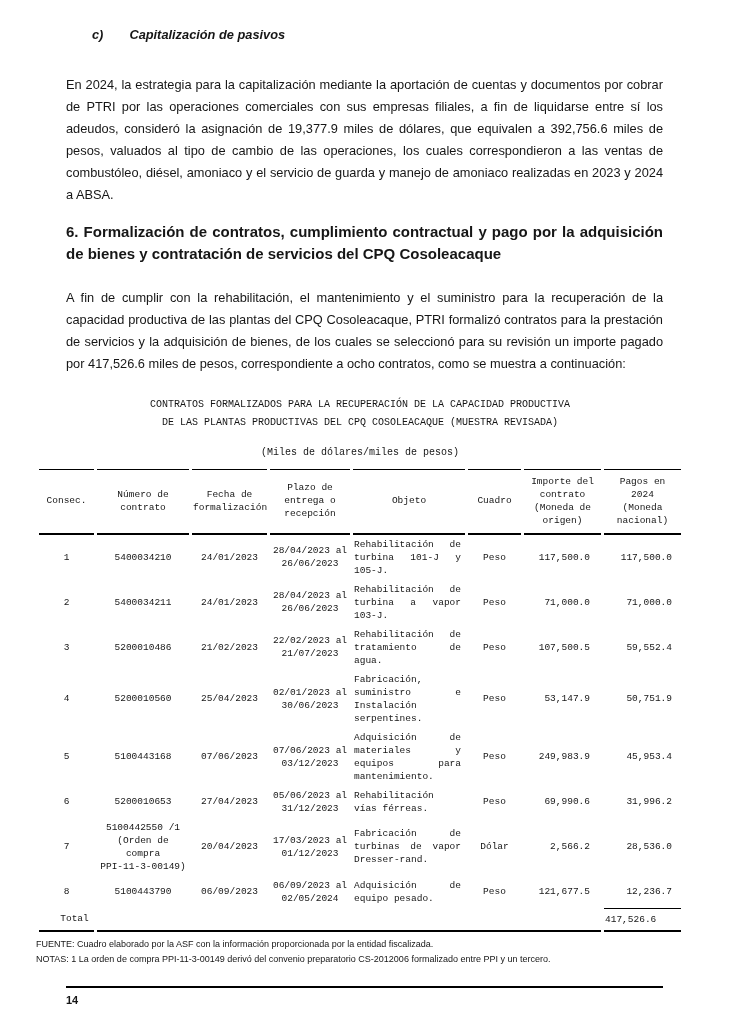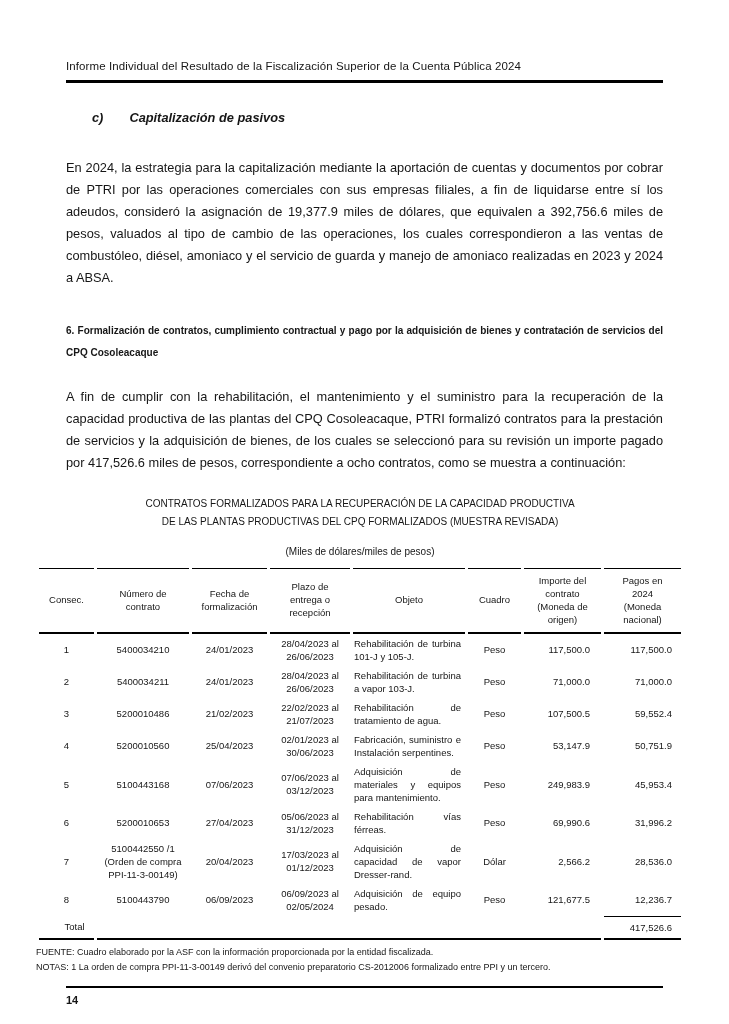"Informe Individual del Resultado de" div.page-header { html: <div> <div>Informe Individual del Resultado de la Fiscalización Superior de la Cuenta Pública 2024</div> <div></div> </div> -> none }
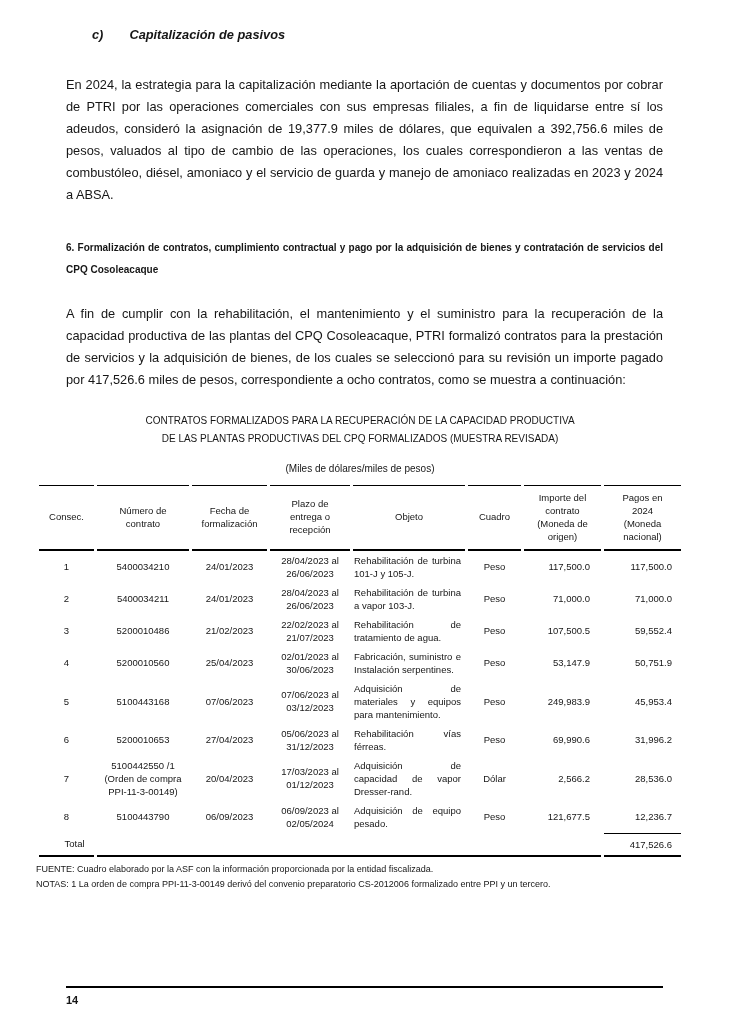"6. Formalización de contratos," .section-heading { font-size: 10px -> 15px; margin-top: 31px -> 15px }
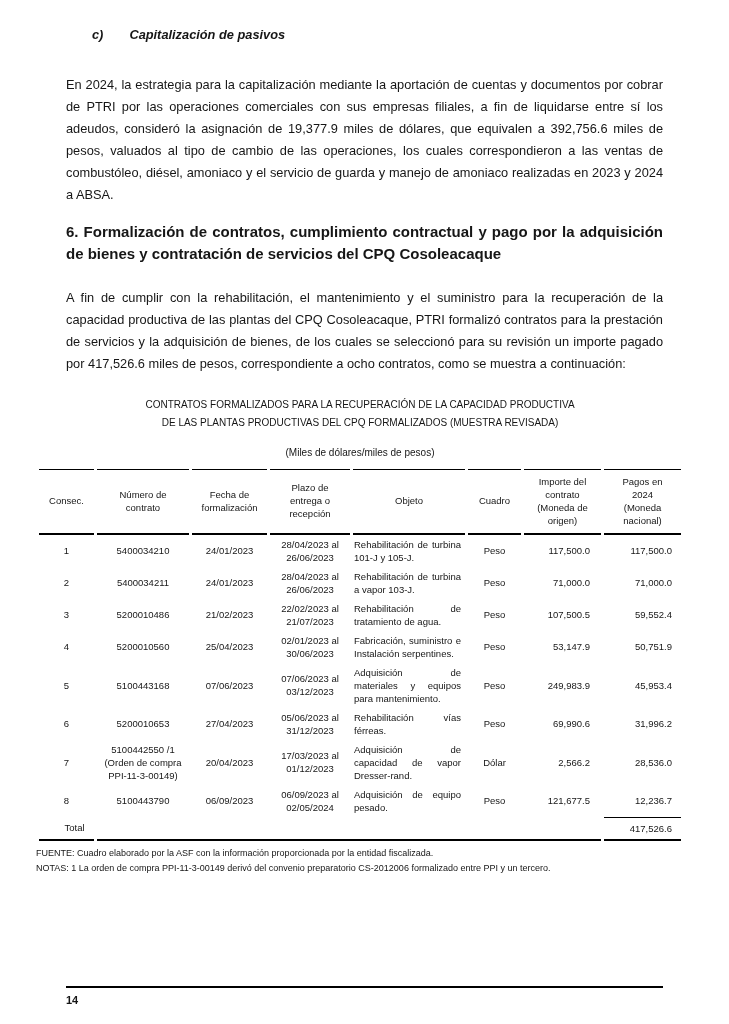"CONTRATOS FORMALIZADOS PARA LA" .table-block { font-family: none -> Liberation Mono, monospace }
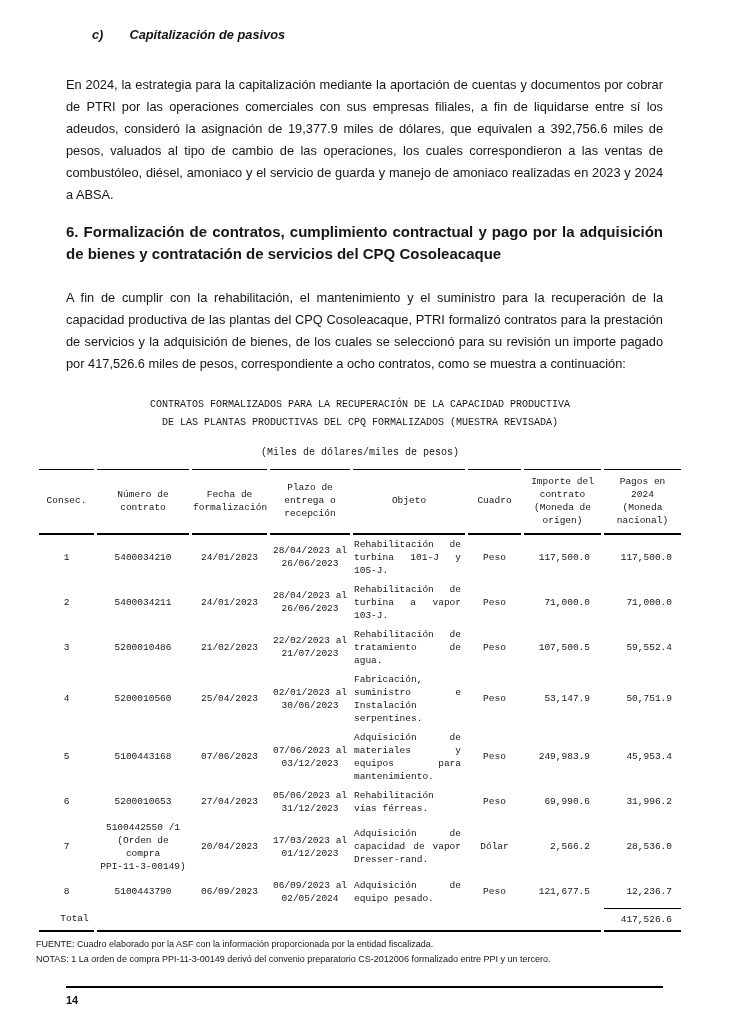"DE LAS PLANTAS PRODUCTIVAS DEL" span.t-line { text: FORMALIZADOS -> COSOLEACAQUE }
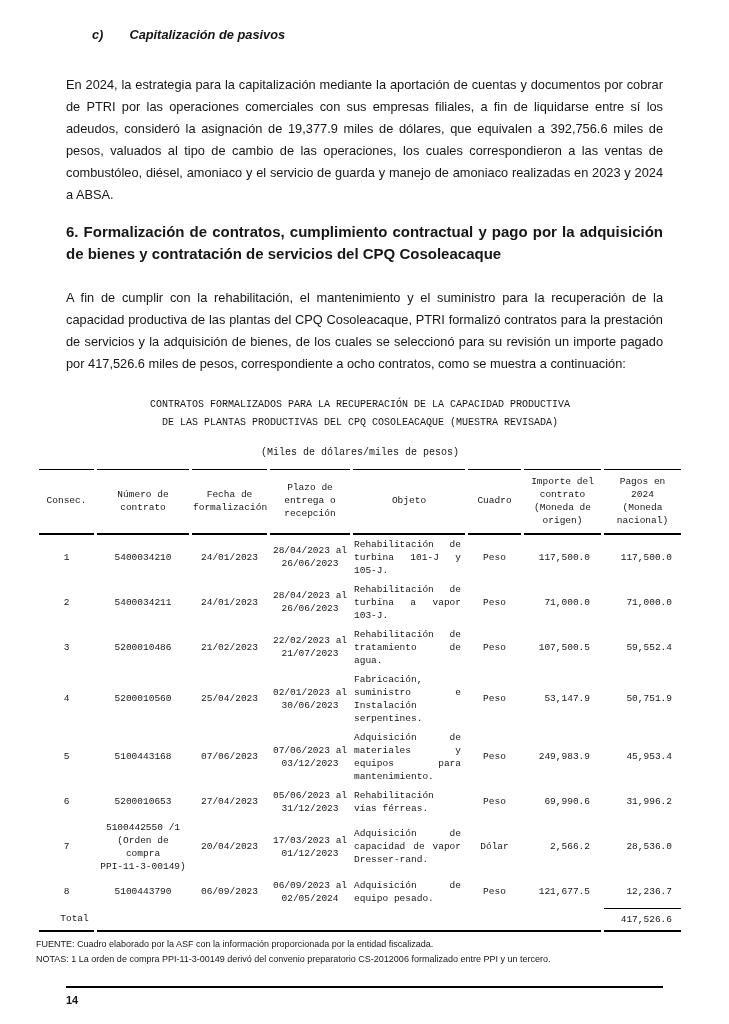"Adquisición de capacidad de vapor" td.c-objeto { text: Adquisición de capacidad -> Fabricación de turbinas }
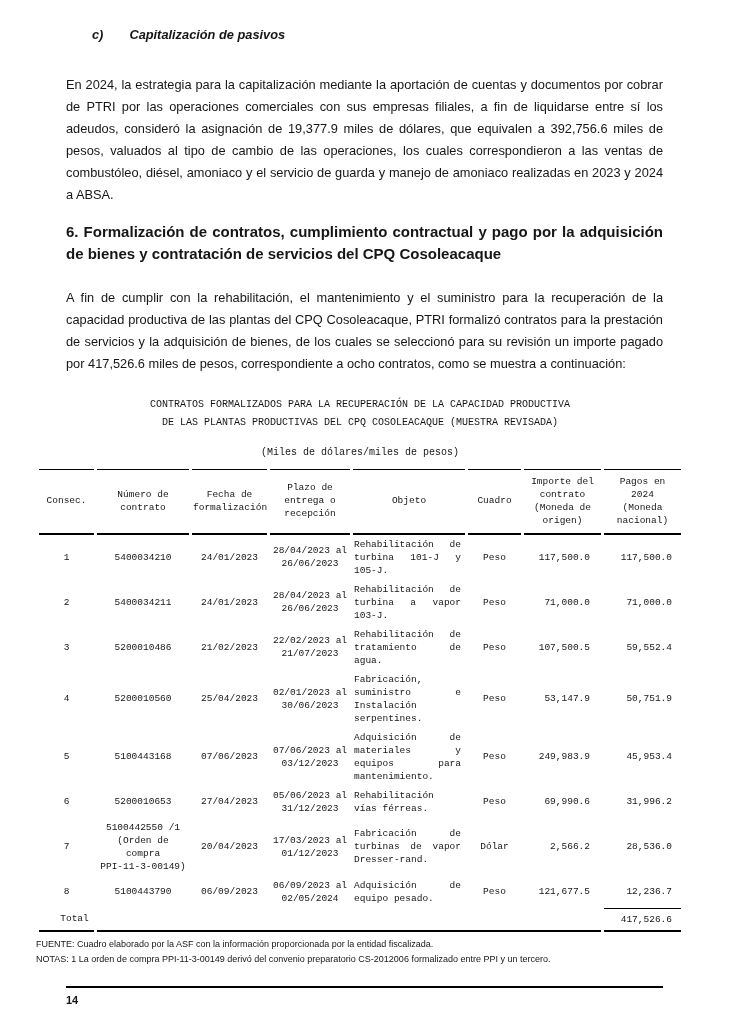"417,526.6" tr.total-row td.total-value { text-align: right -> left }
